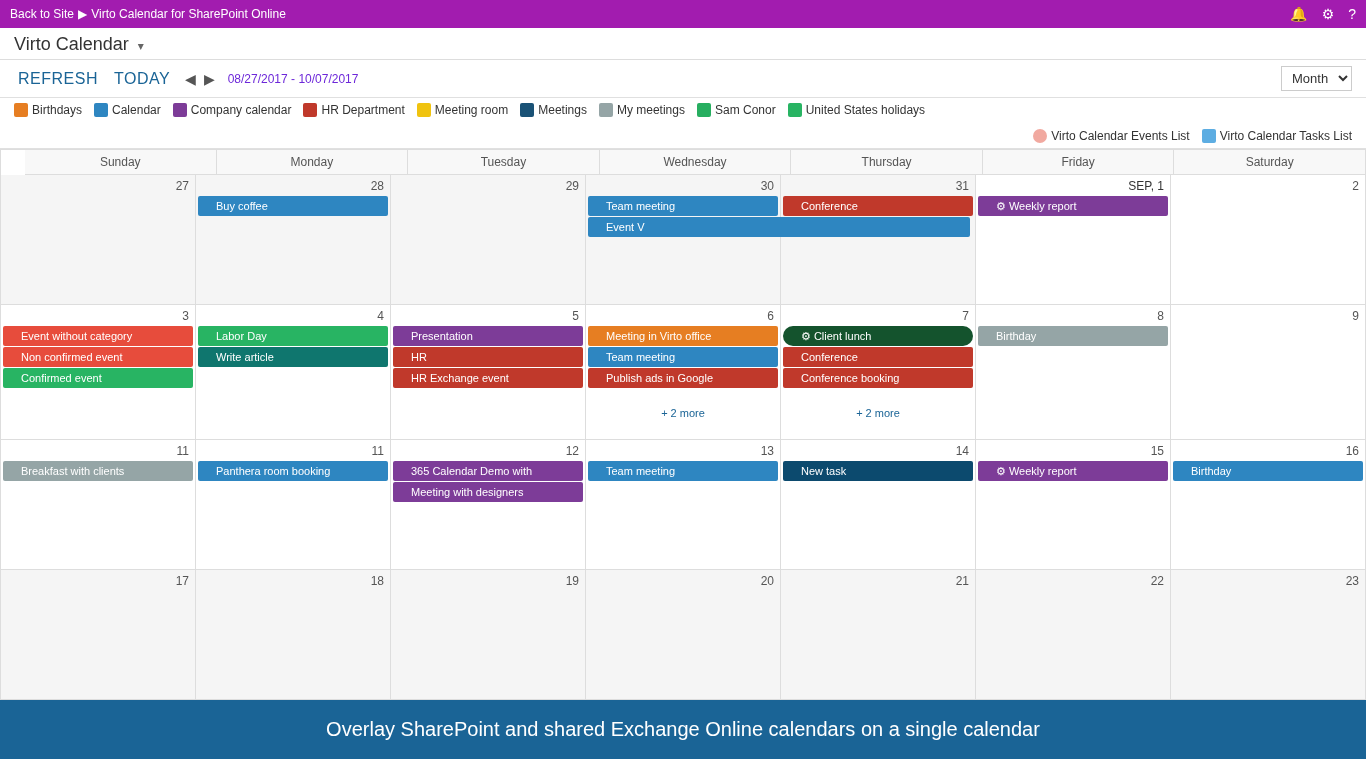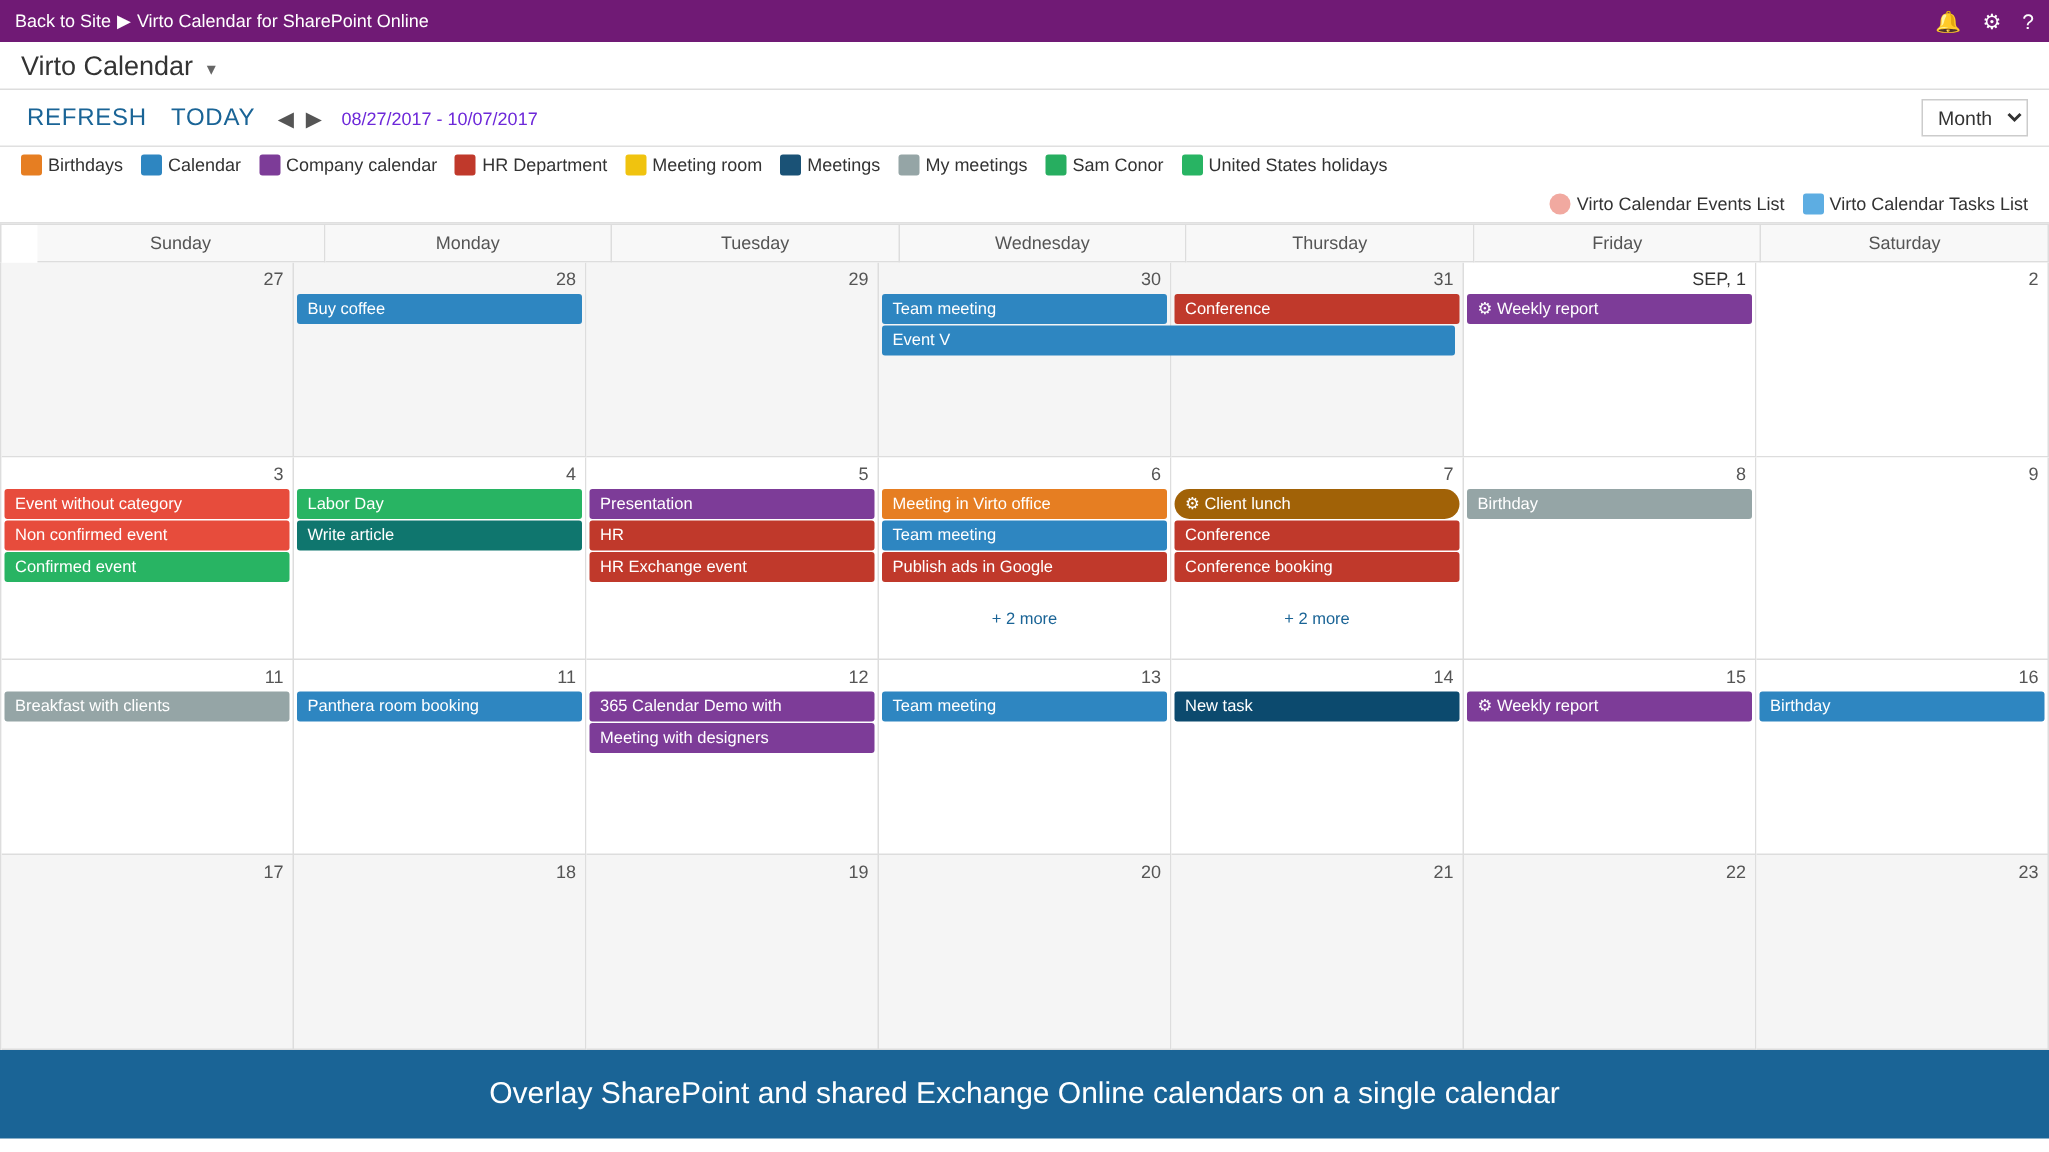"Back to Site" .top-bar { background: #701a75 -> #a21caf }
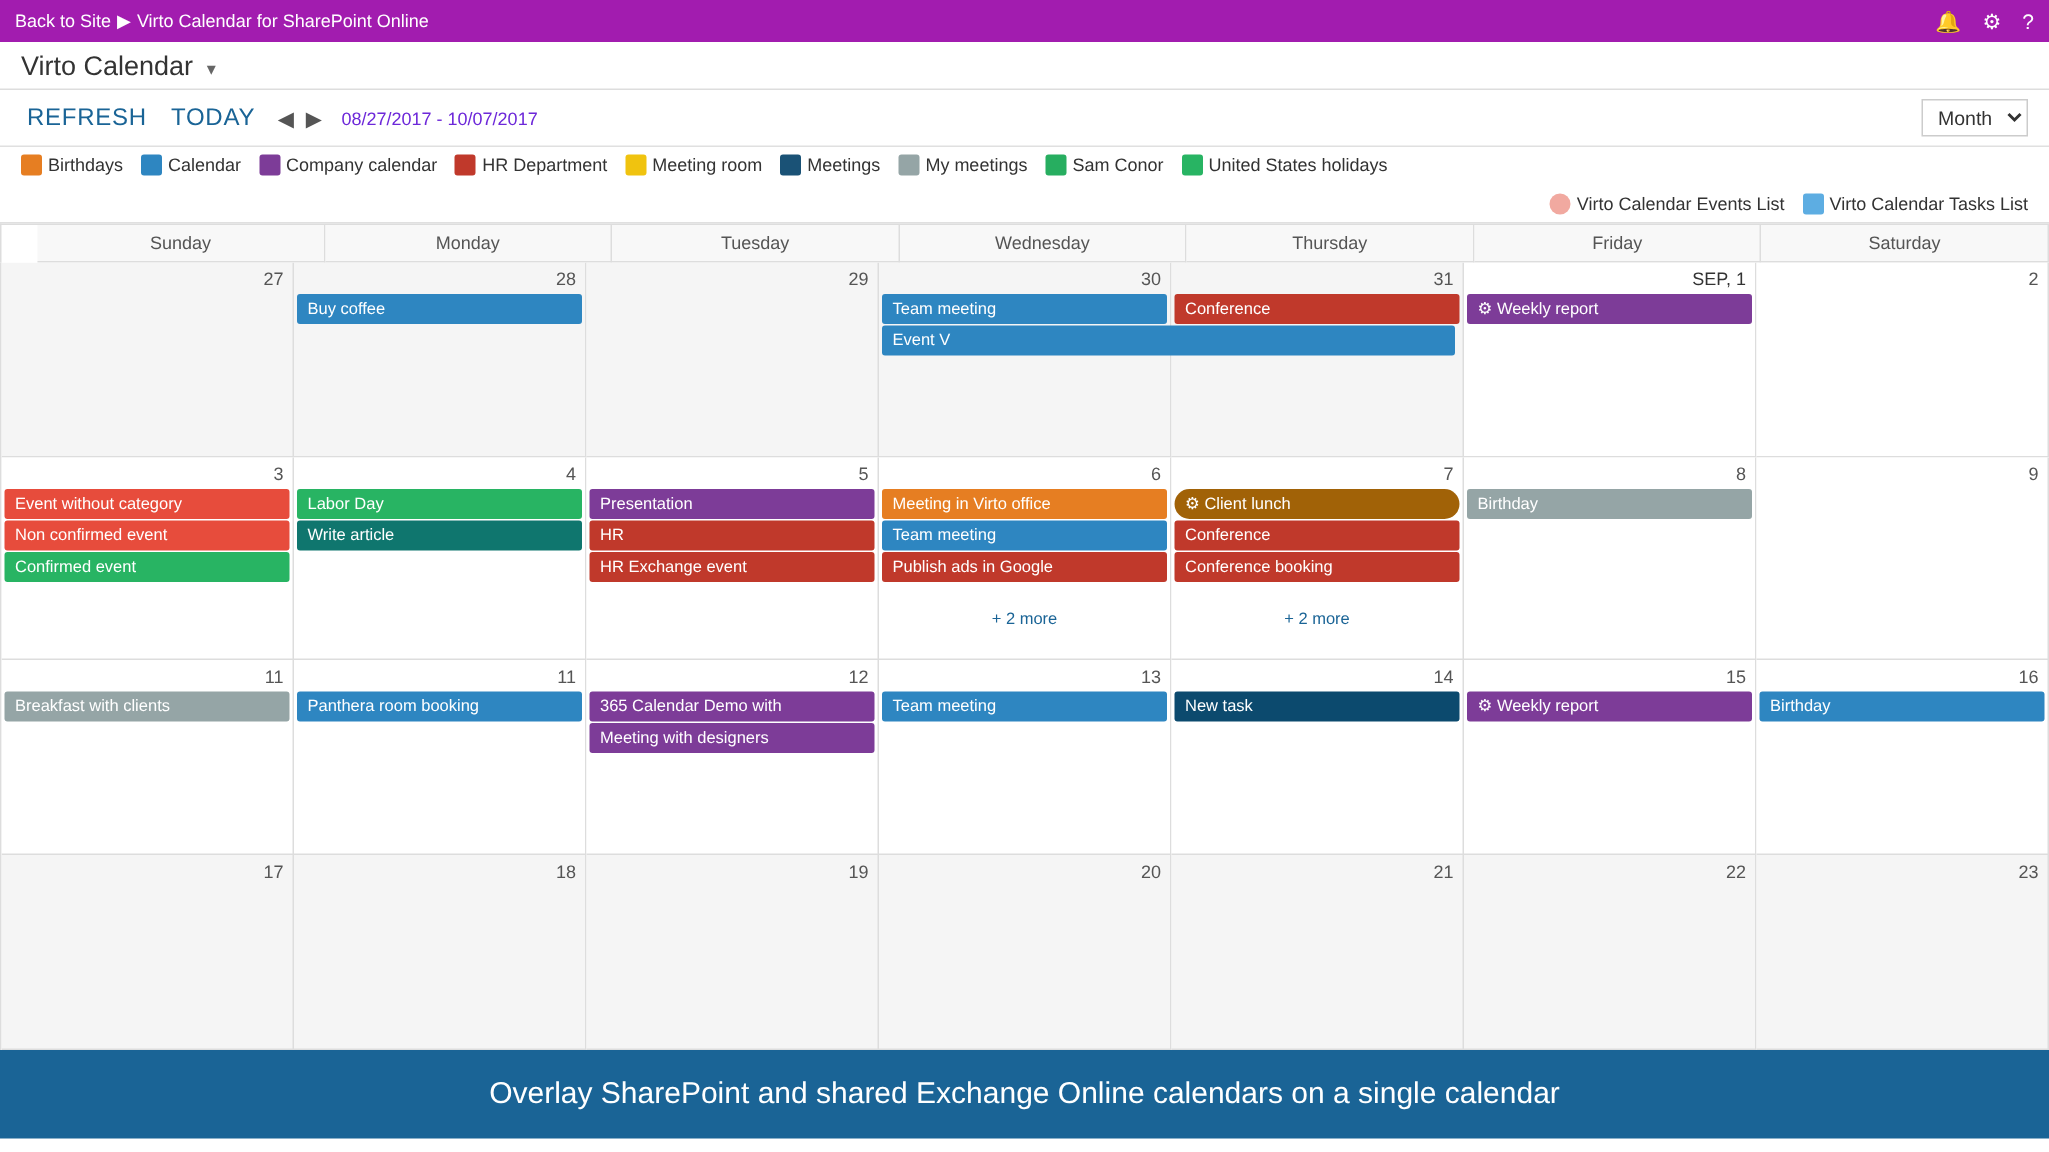"Buy coffee" .event-bar { padding: 1px 7px -> 1px 18px }
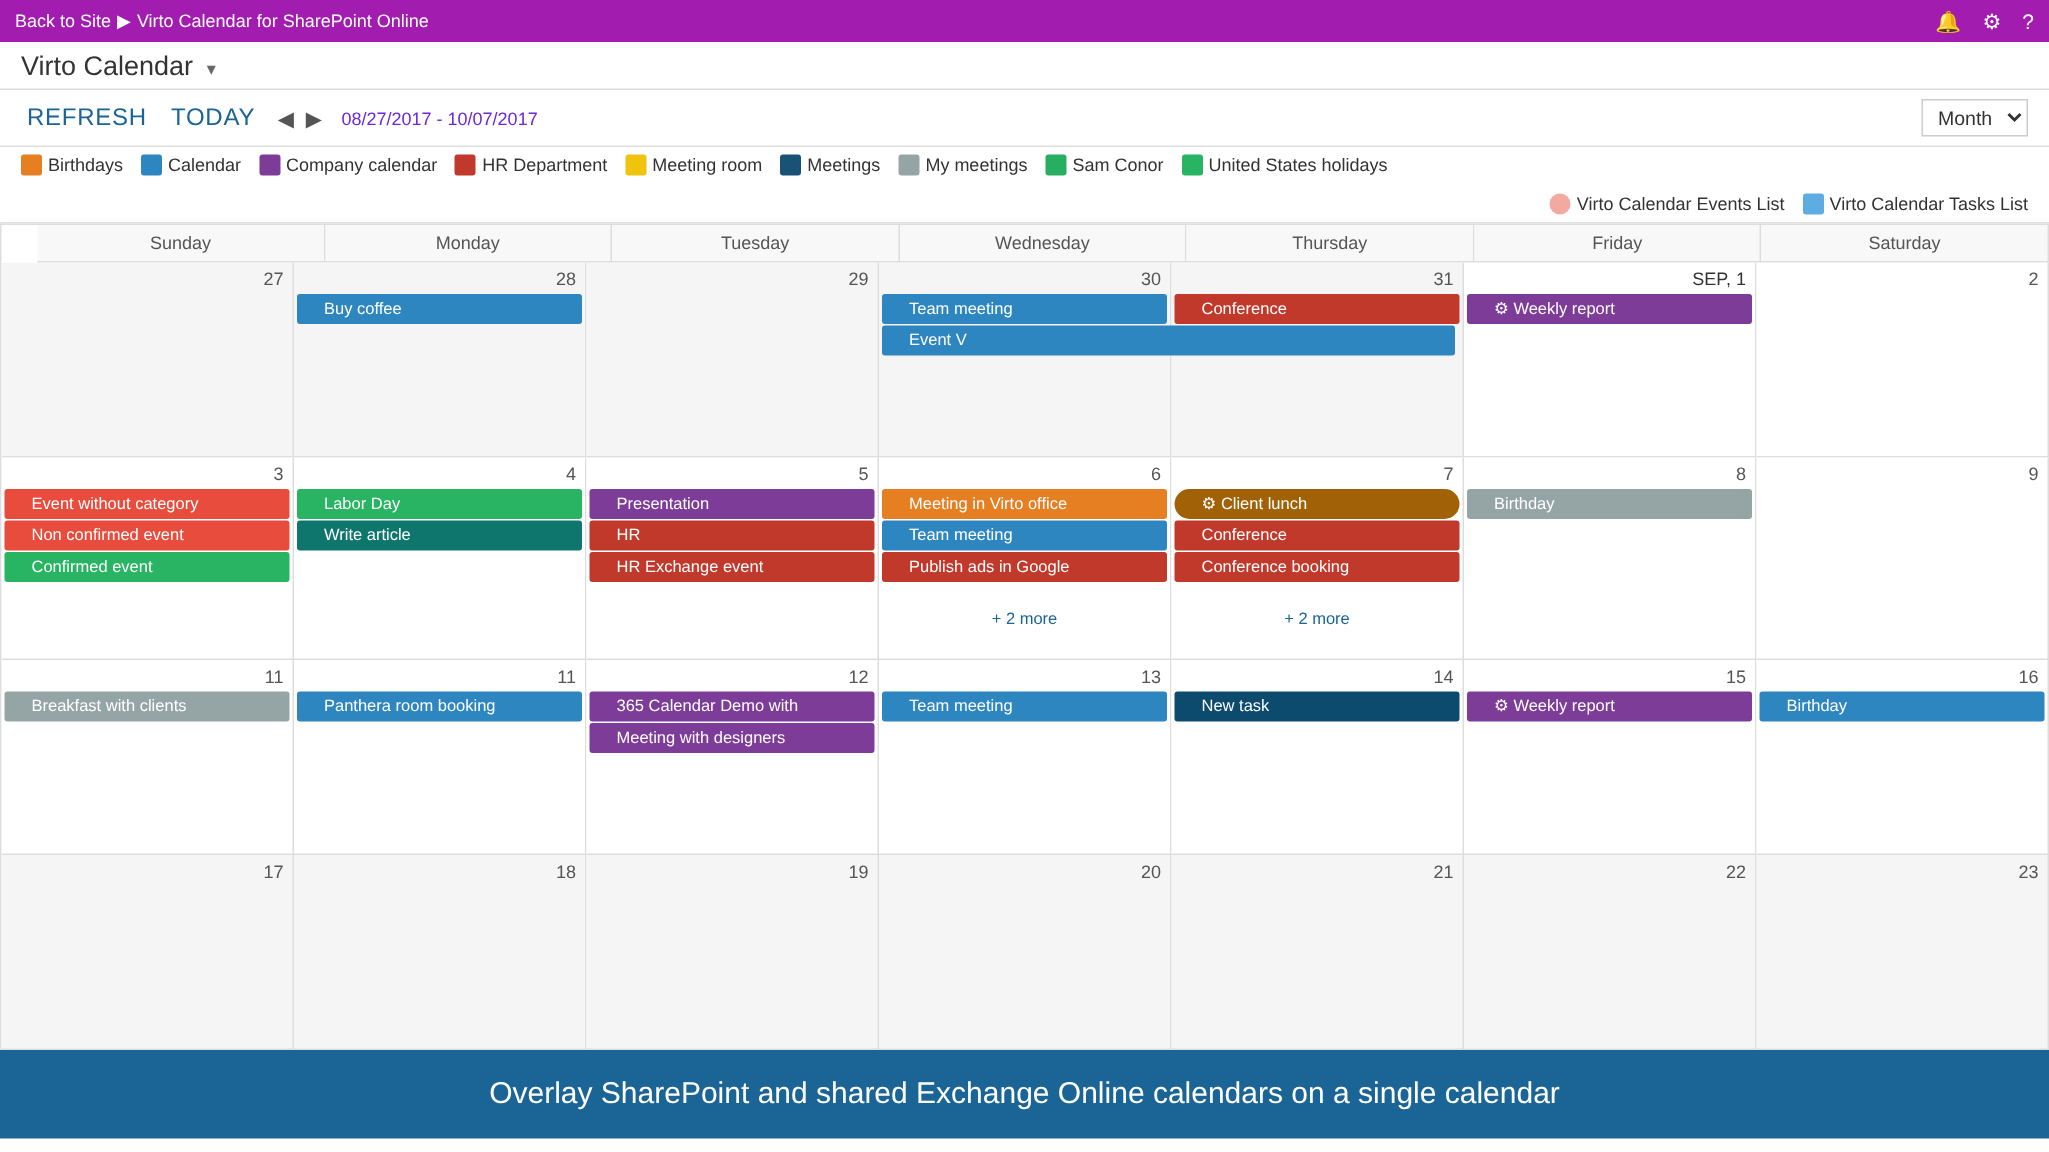"⚙ Client lunch" div.event-bar { background: #a16207 -> #14532d }
